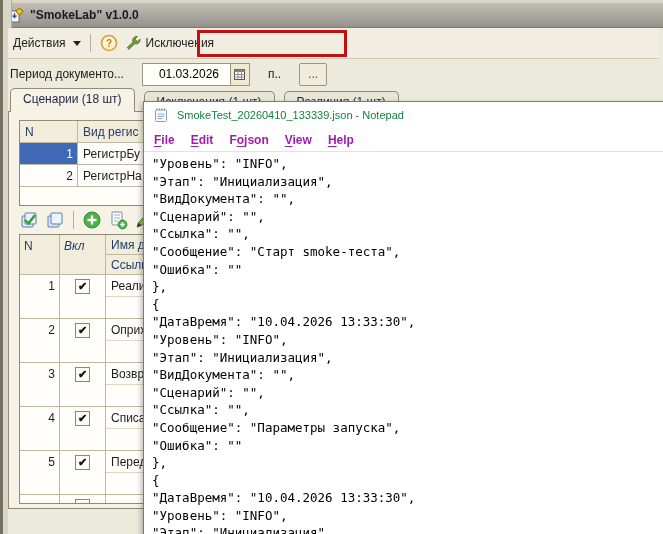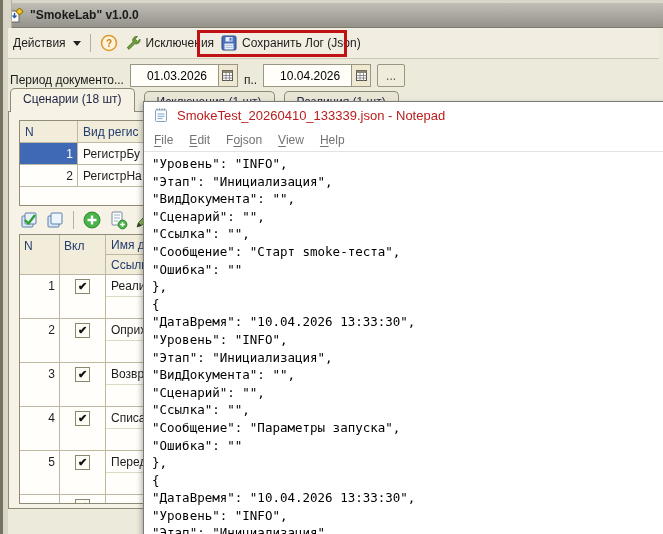"Сохранить Лог (Json)" div.tb-btn { html: <div> <svg> <rect></rect> <rect></rect> <rect></rect> <rect></rect> <path></path> </svg> <span>Сохранить Лог (Json)</span> </div> -> none }
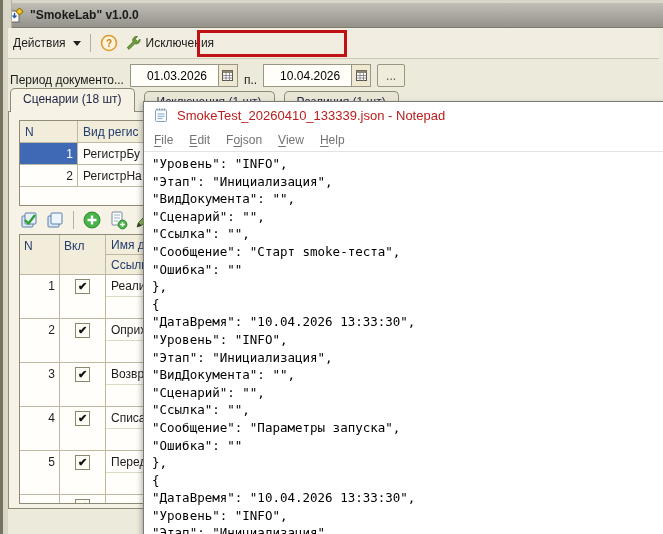"Период документо..." .period { align-items: flex-end -> center; gap: 6px -> 18px }
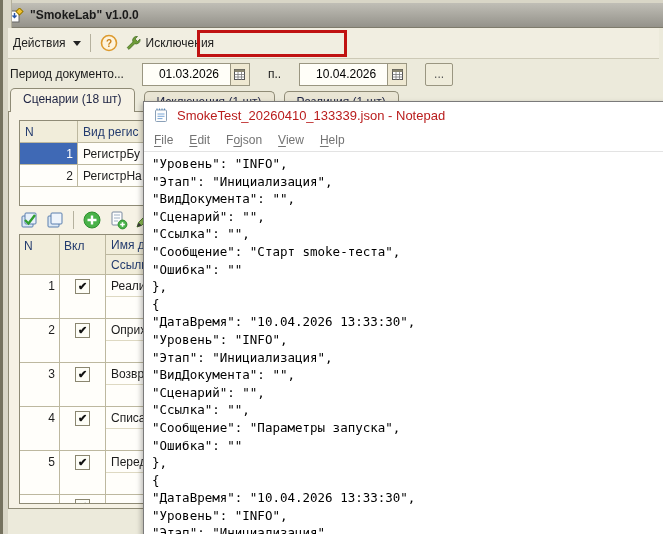"10.04.2026" div.date-field { html: <div> <input> <div> <svg> <rect></rect> <rect></rect> <path></path> </svg> </div> </div> -> none }
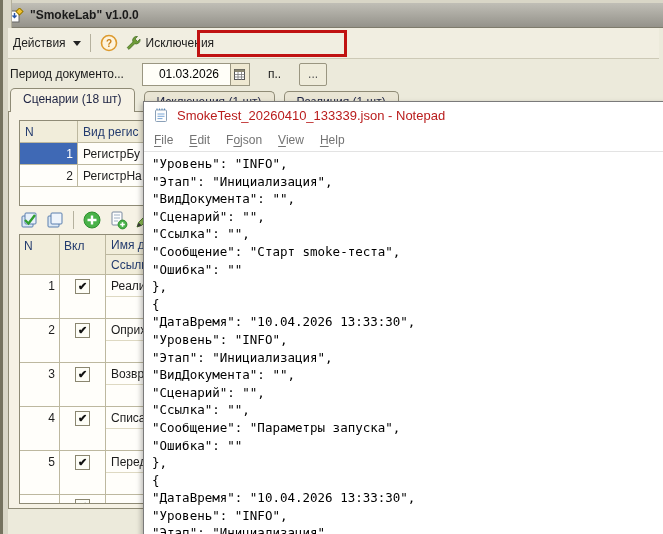"SmokeTest_20260410_133339.json - Notepad" .np-title .txt { color: #b91c1c -> #15803d; font-size: 13px -> 11px }
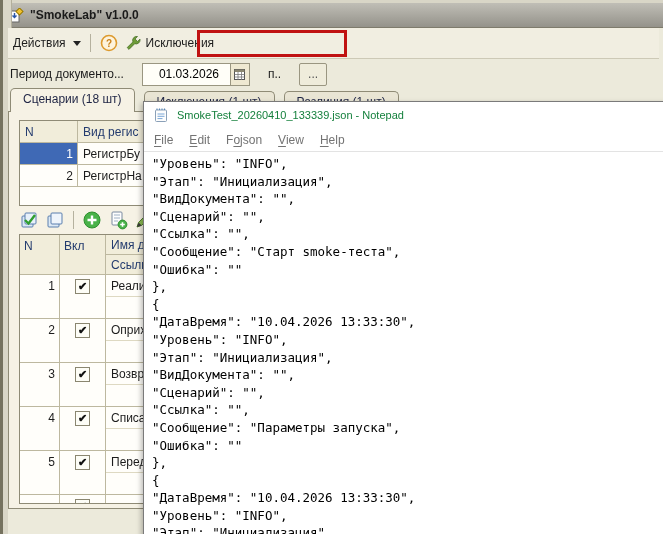"File" .np-menu-item { color: #737373 -> #a21caf; font-weight: none -> bold }
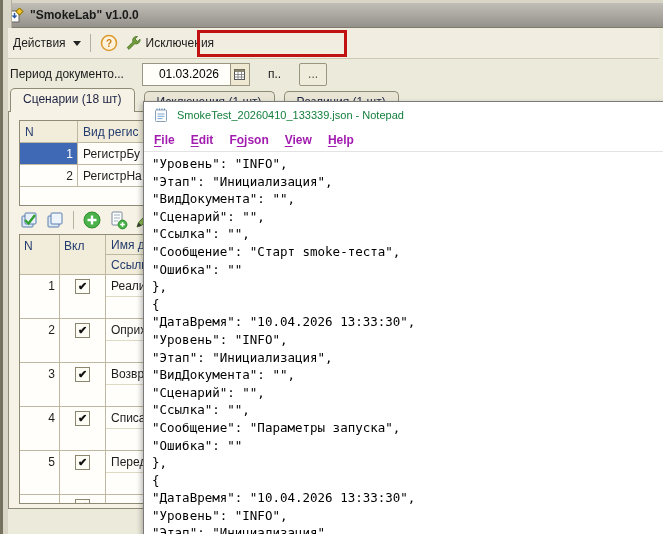"Вкл" .t2-hv { font-style: none -> italic }
